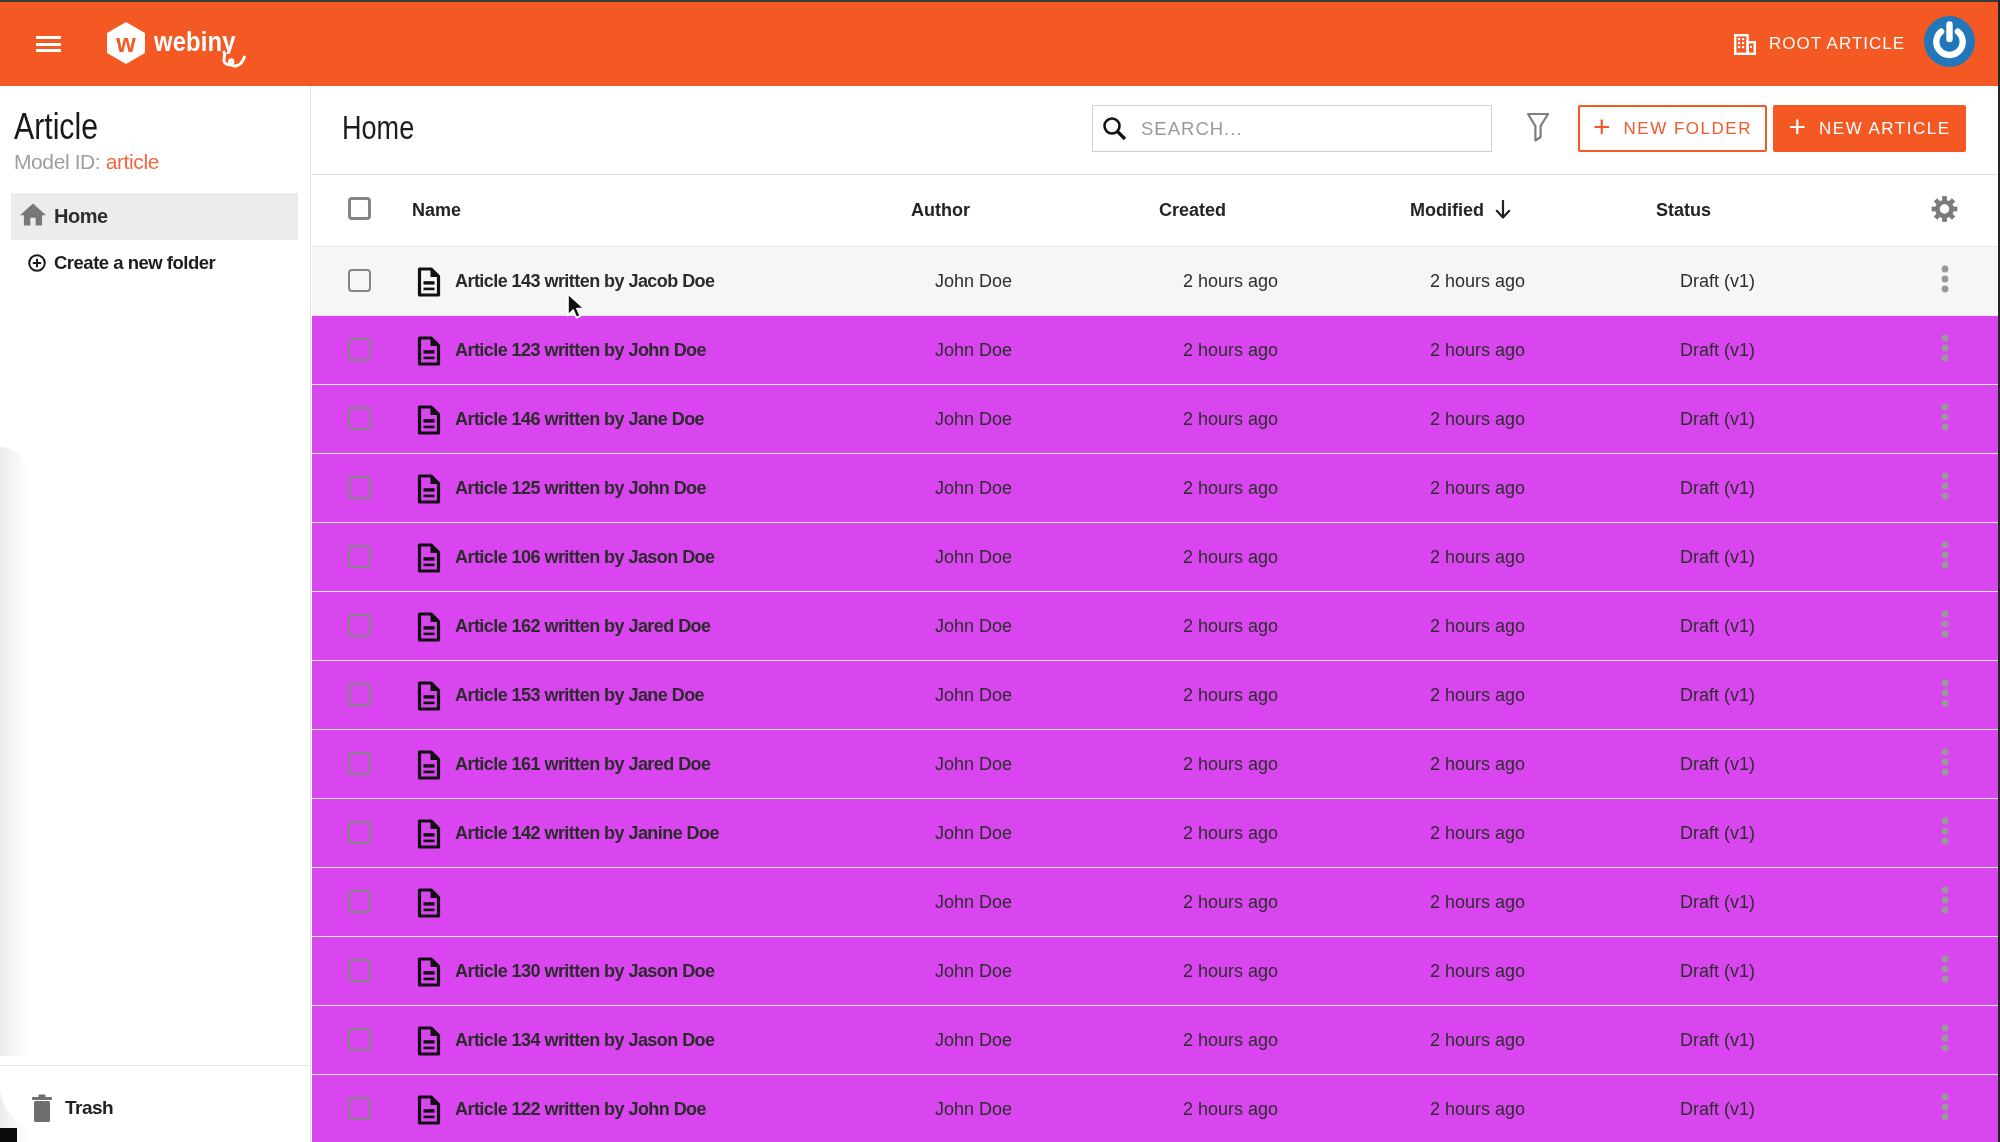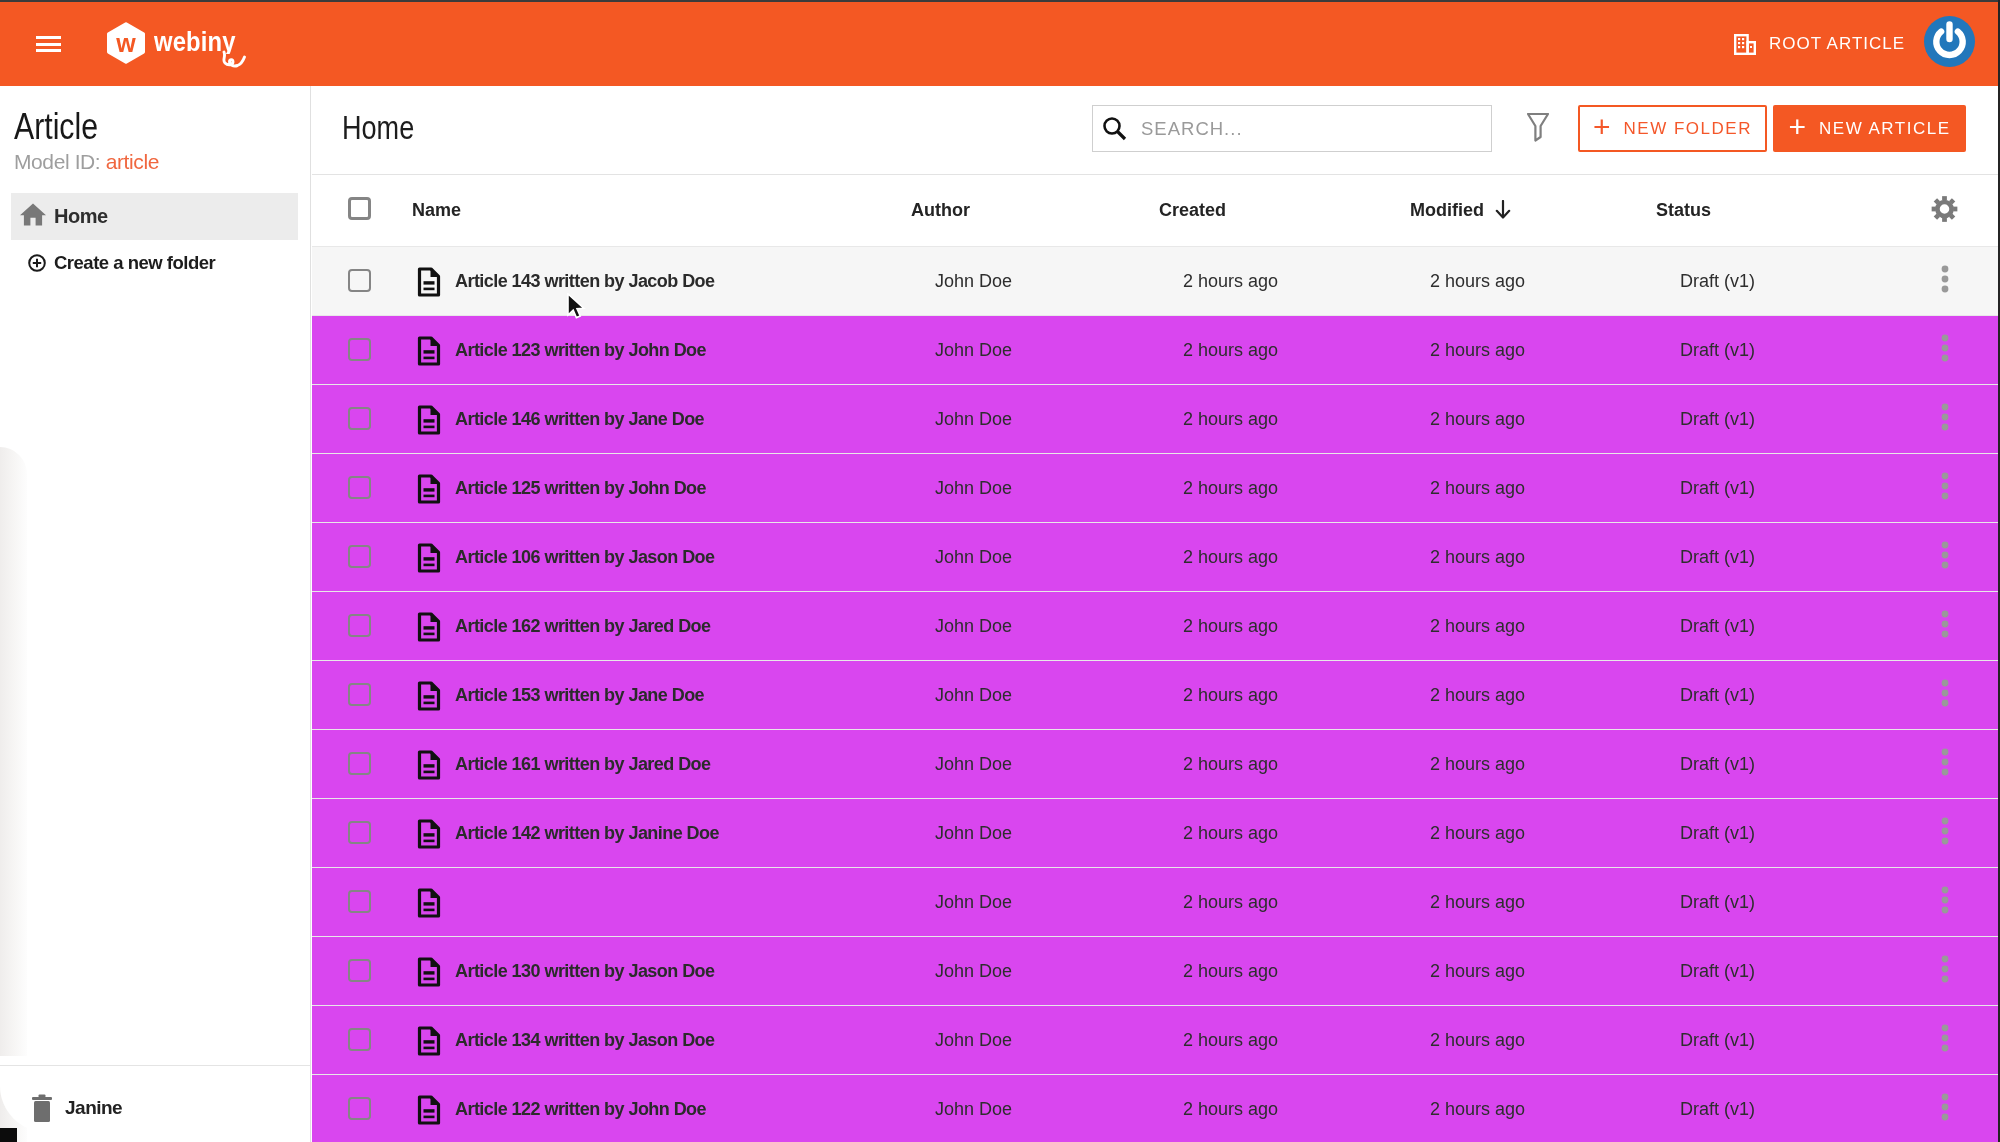"Janine" span { text: Janine -> Trash }
